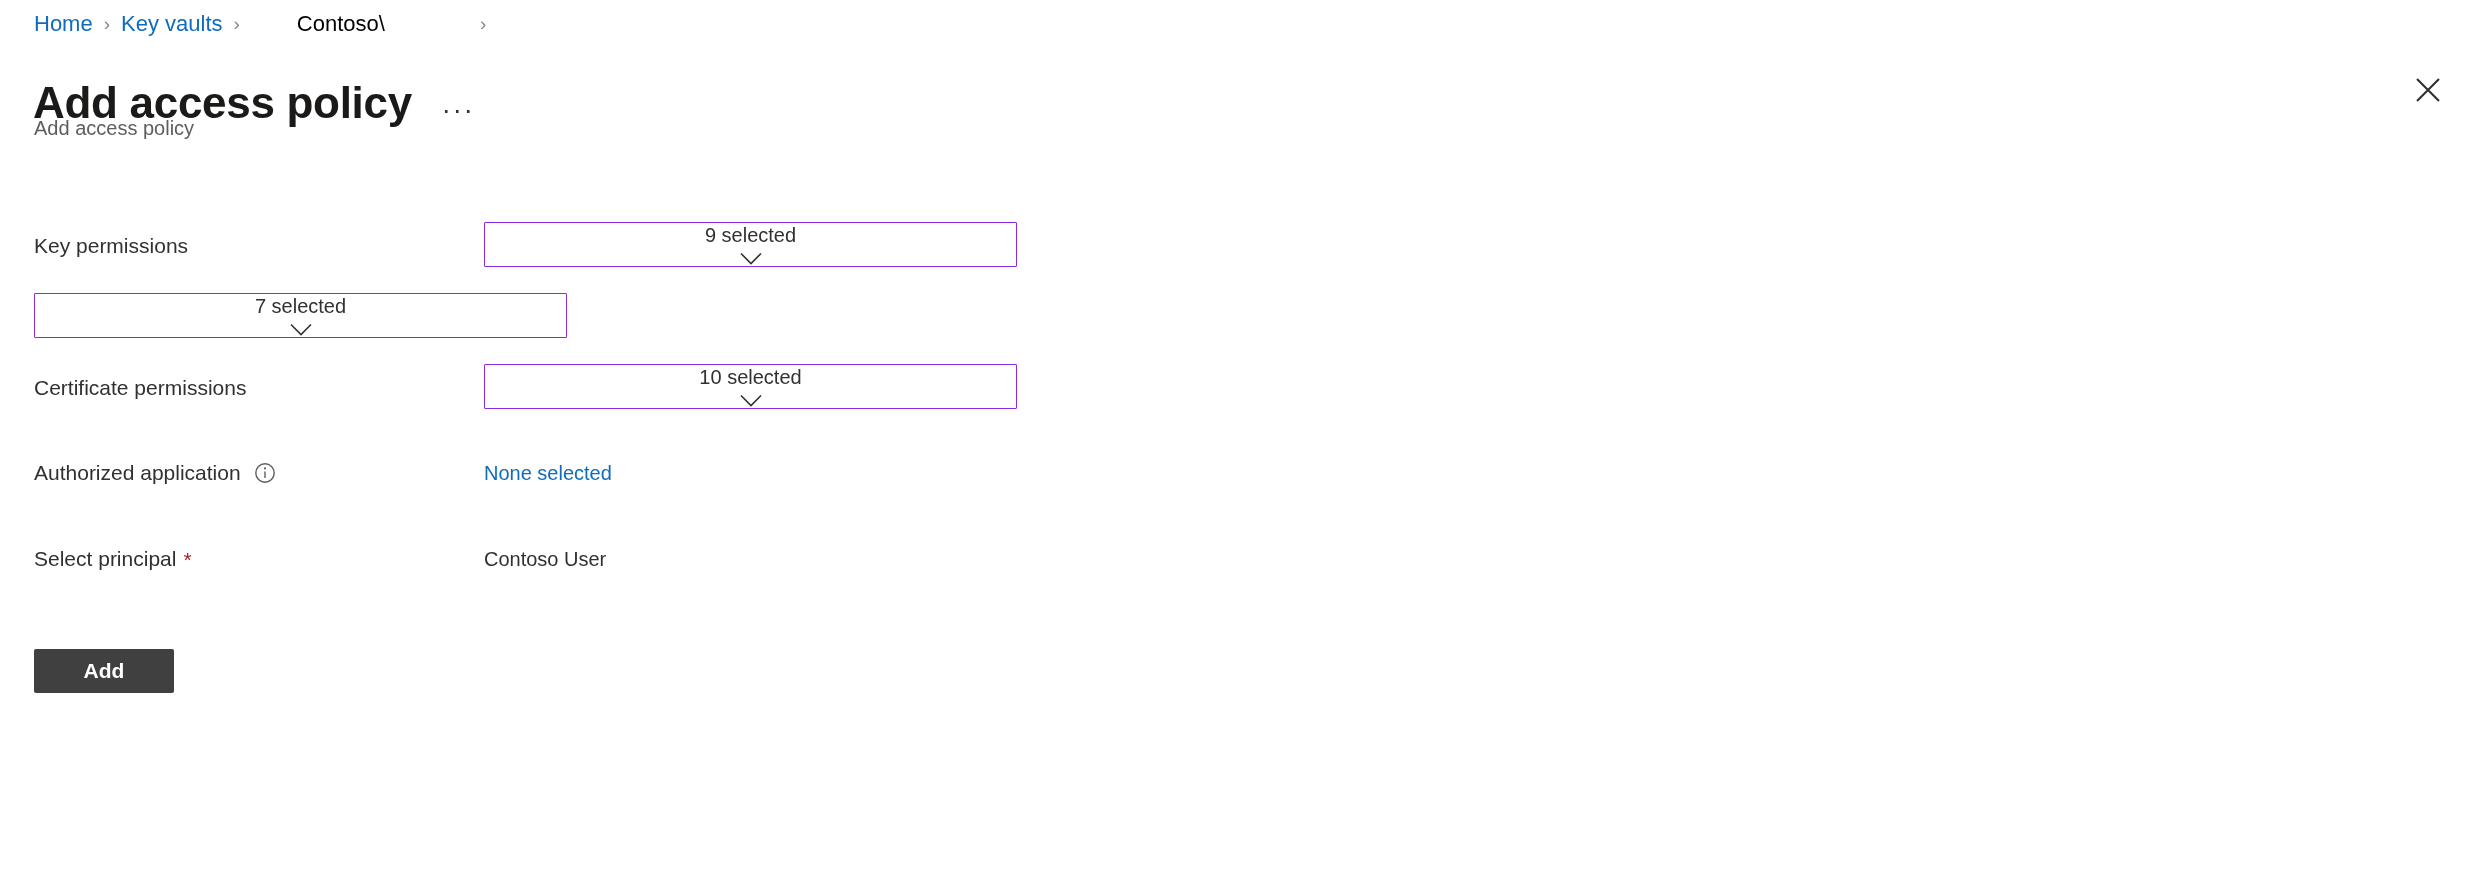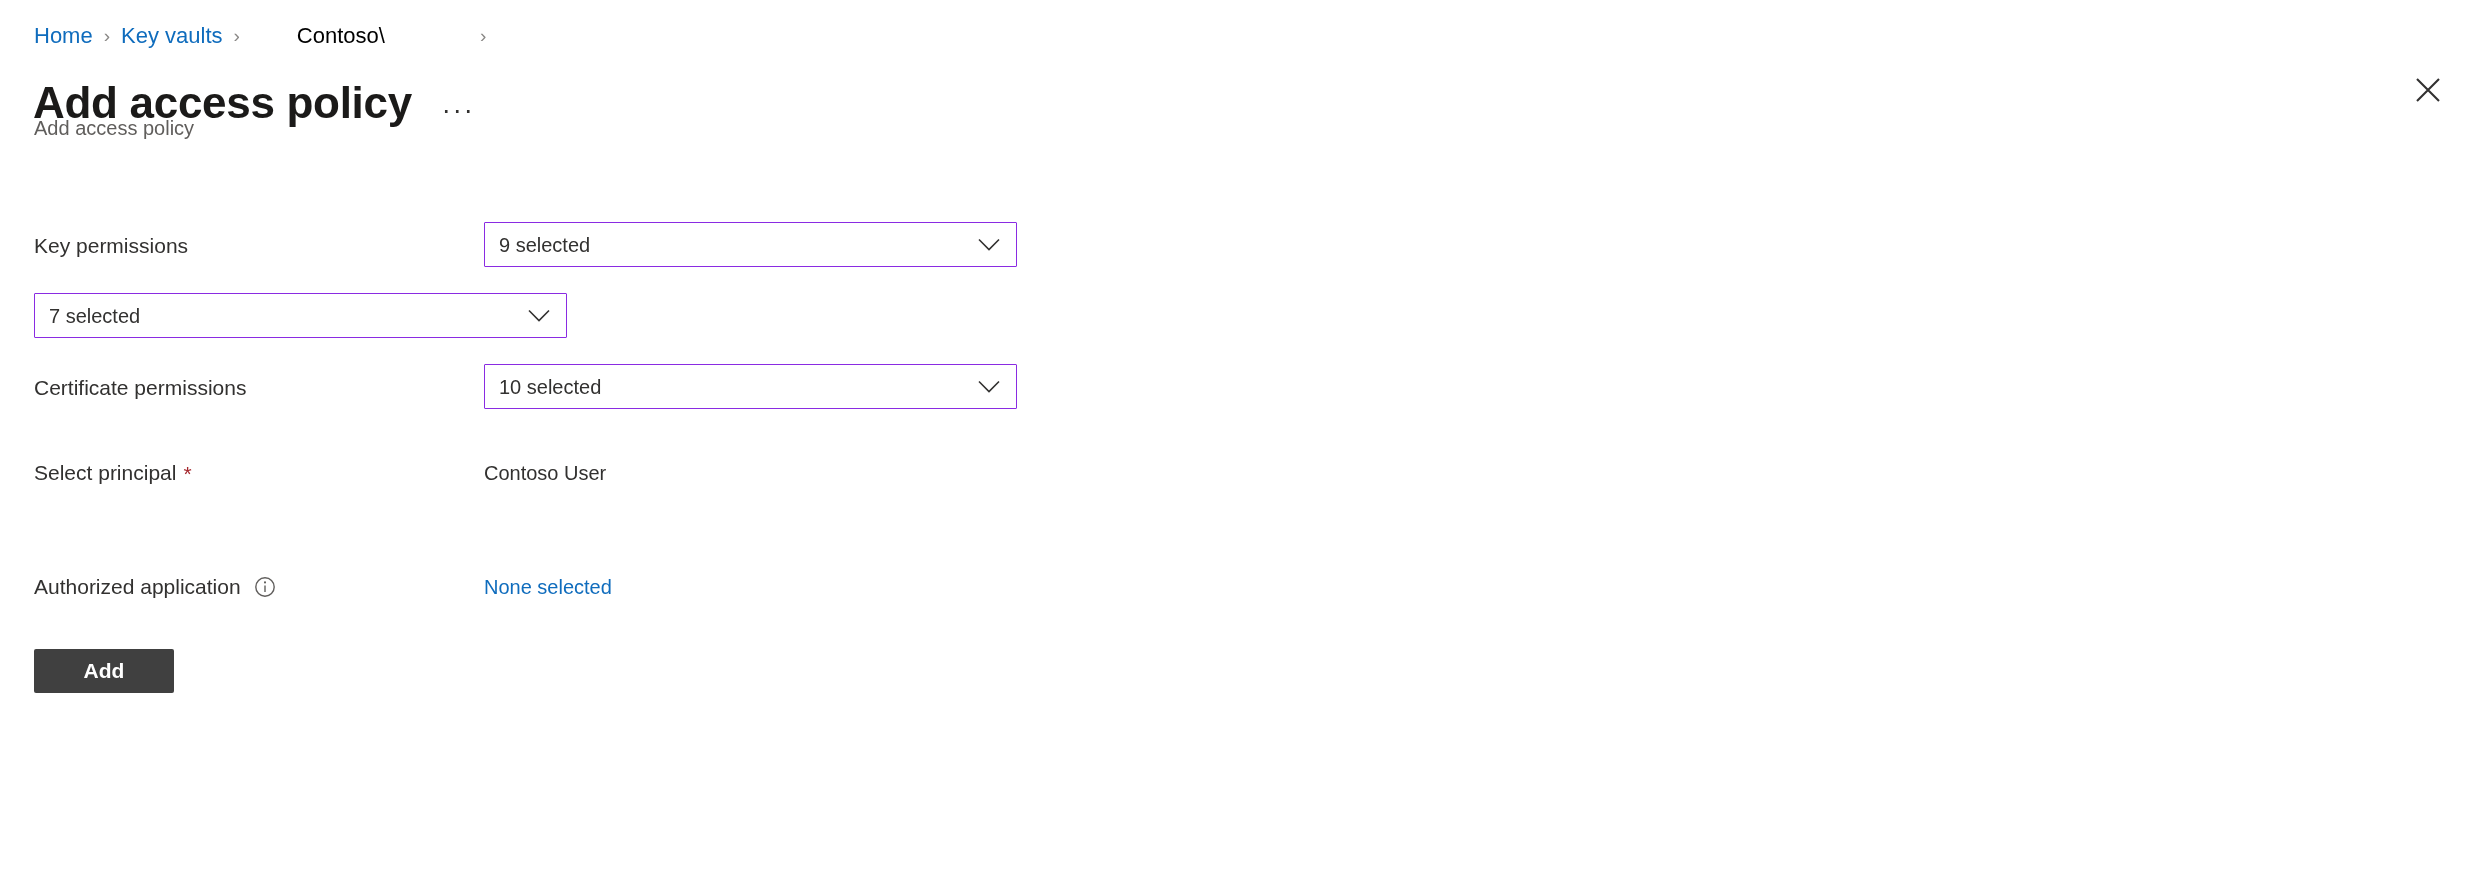"Home" .breadcrumb { top: 22px -> 10px }
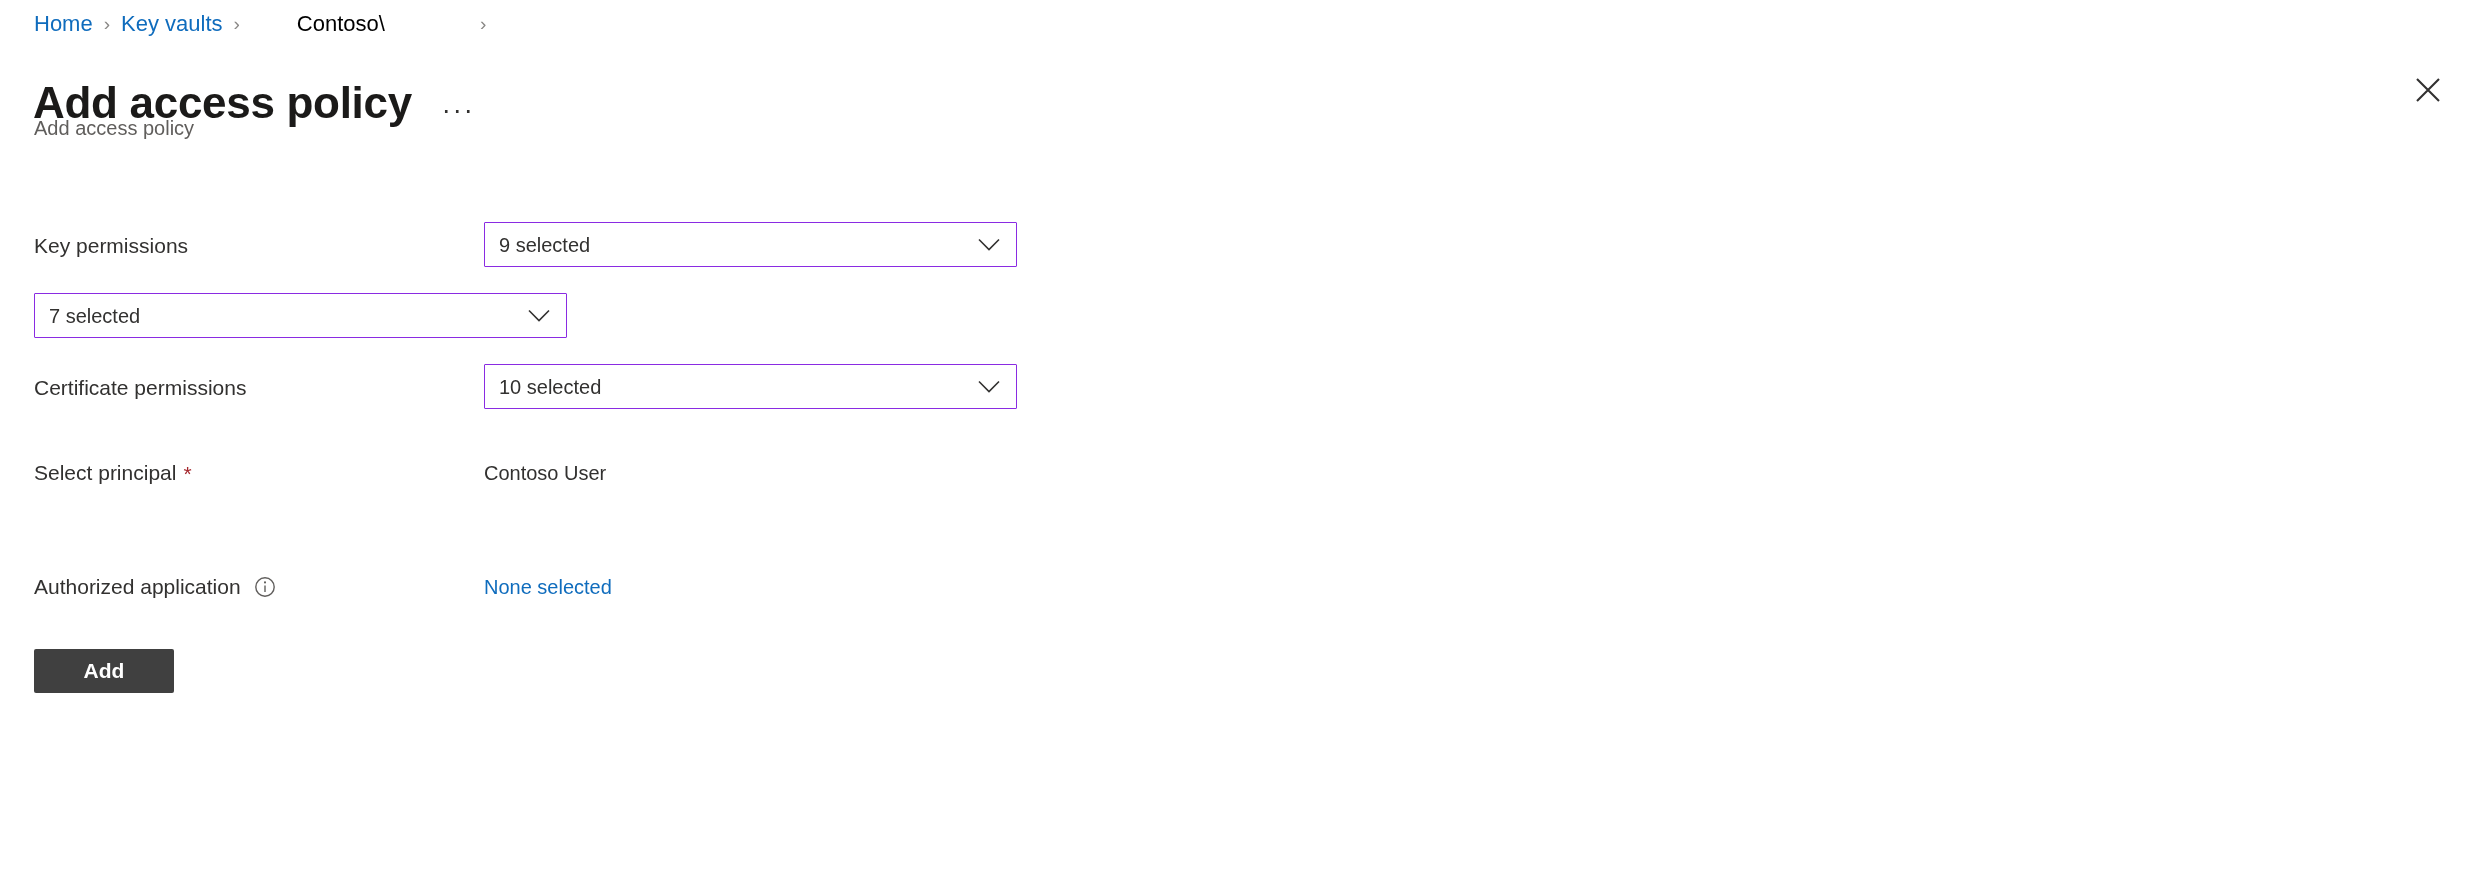"9 selected" .dropdown.accent { flex-direction: none -> column }
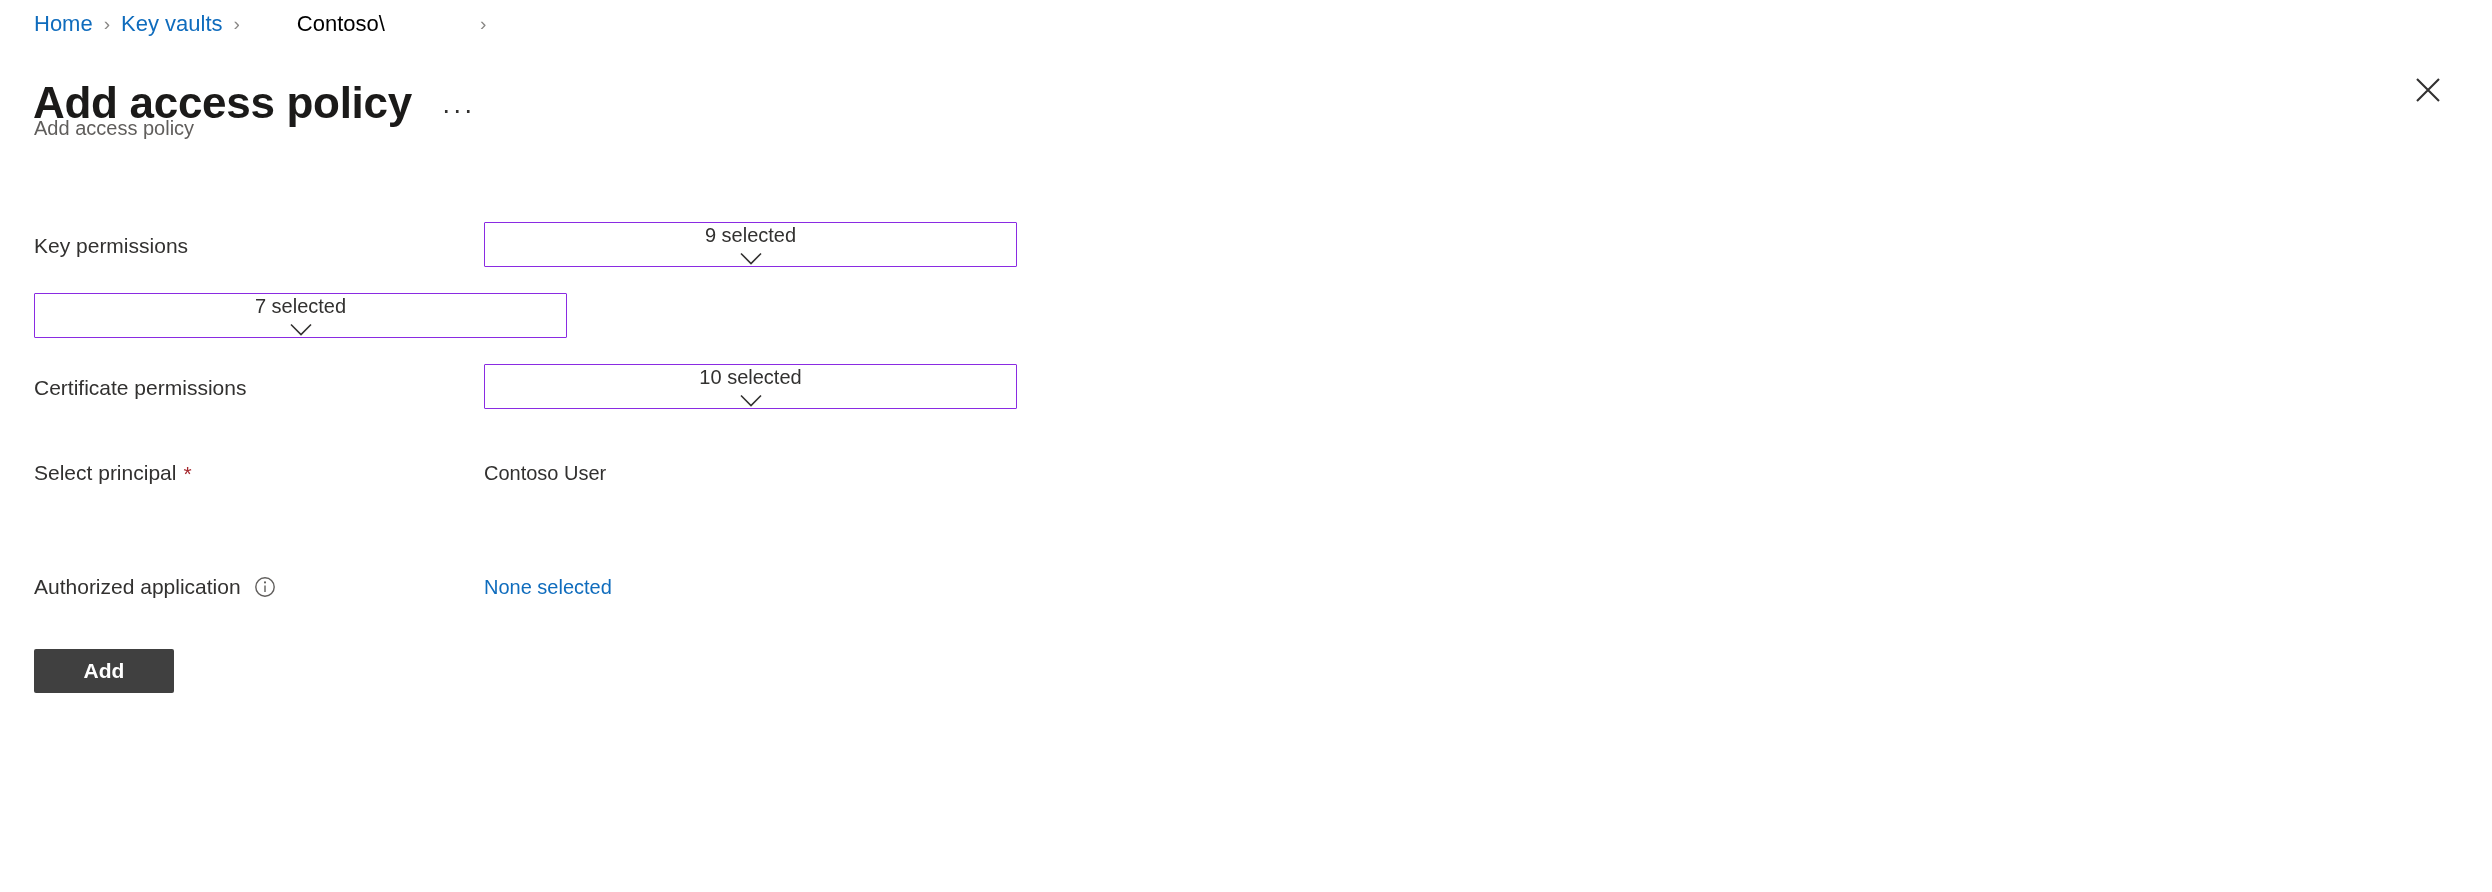"Select principal" div.form-row { order: before "Authorized application" -> after "Authorized application" }
